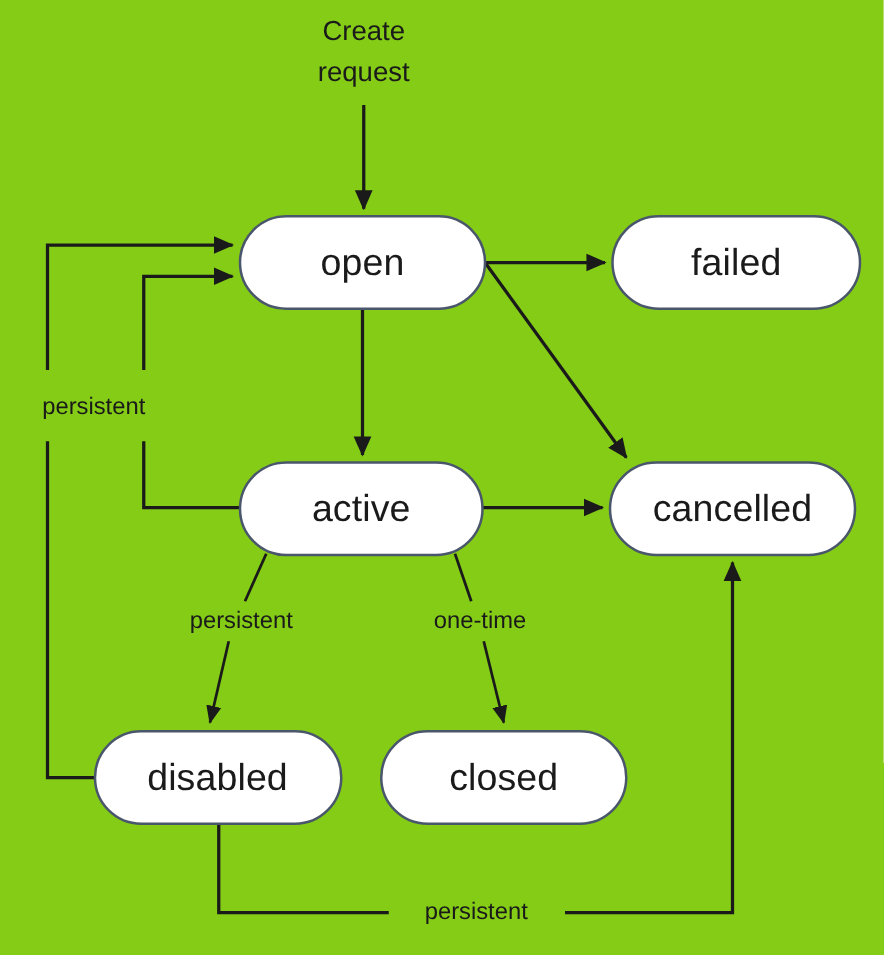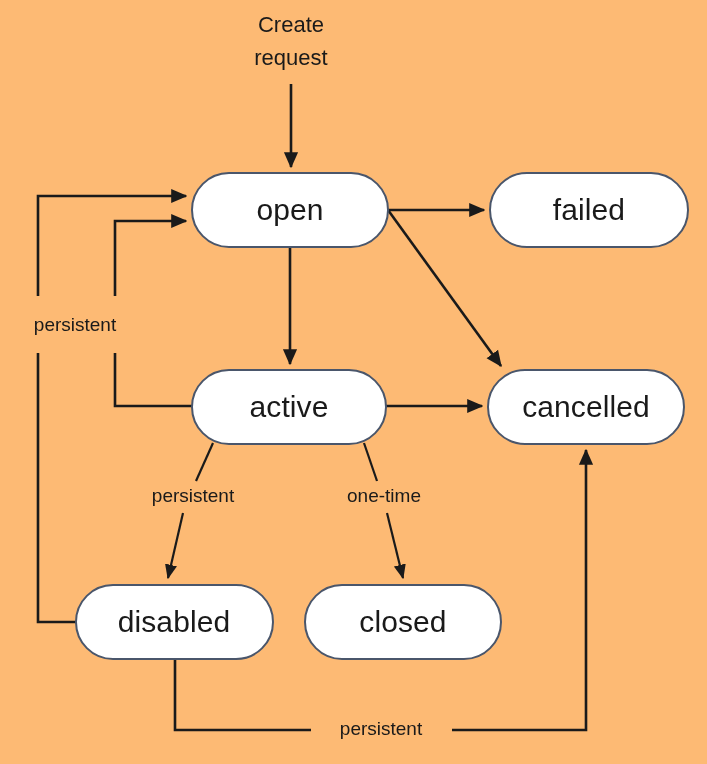"Create" #diagram-root { background: #fdba74 -> #84cc16 }
